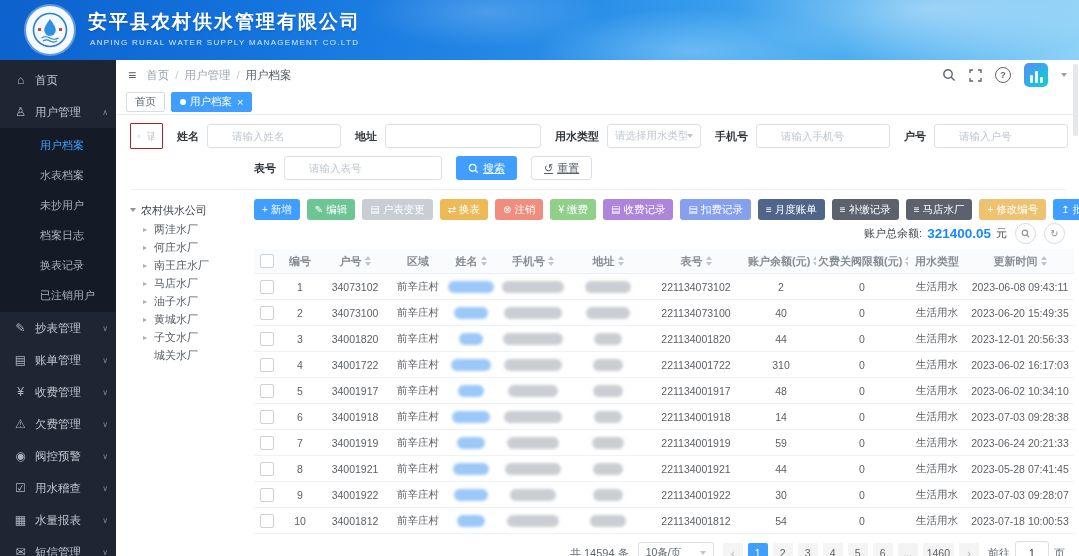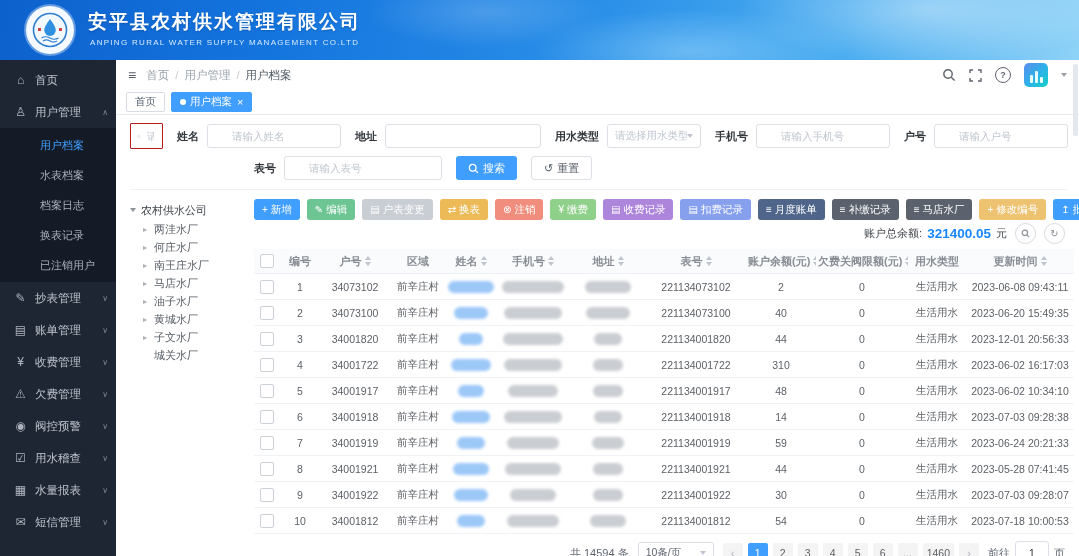"搜索" .btn { text-decoration: none -> underline }
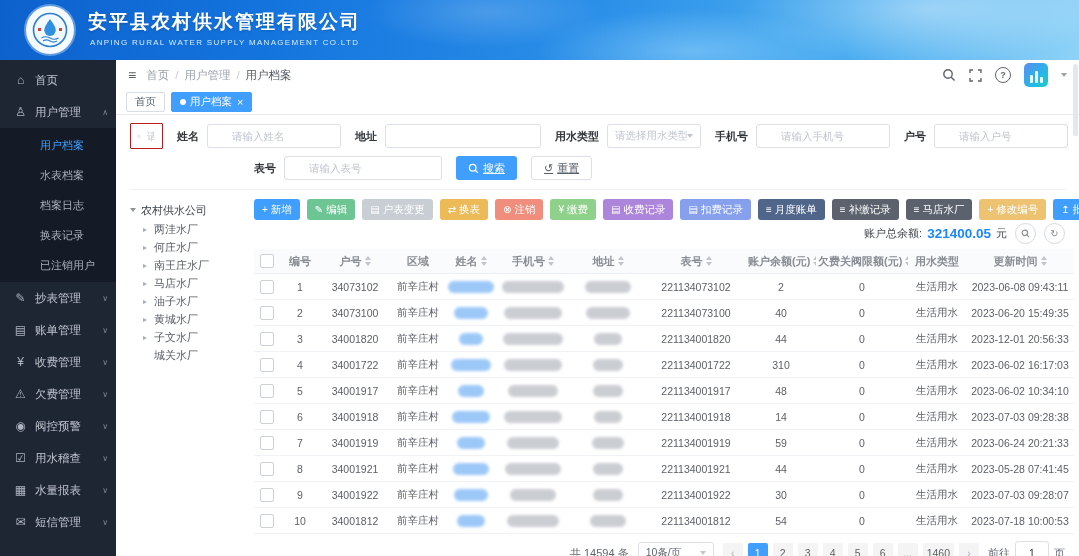"未抄用户" div.submenu-item { html: none -> <div>未抄用户</div> }
